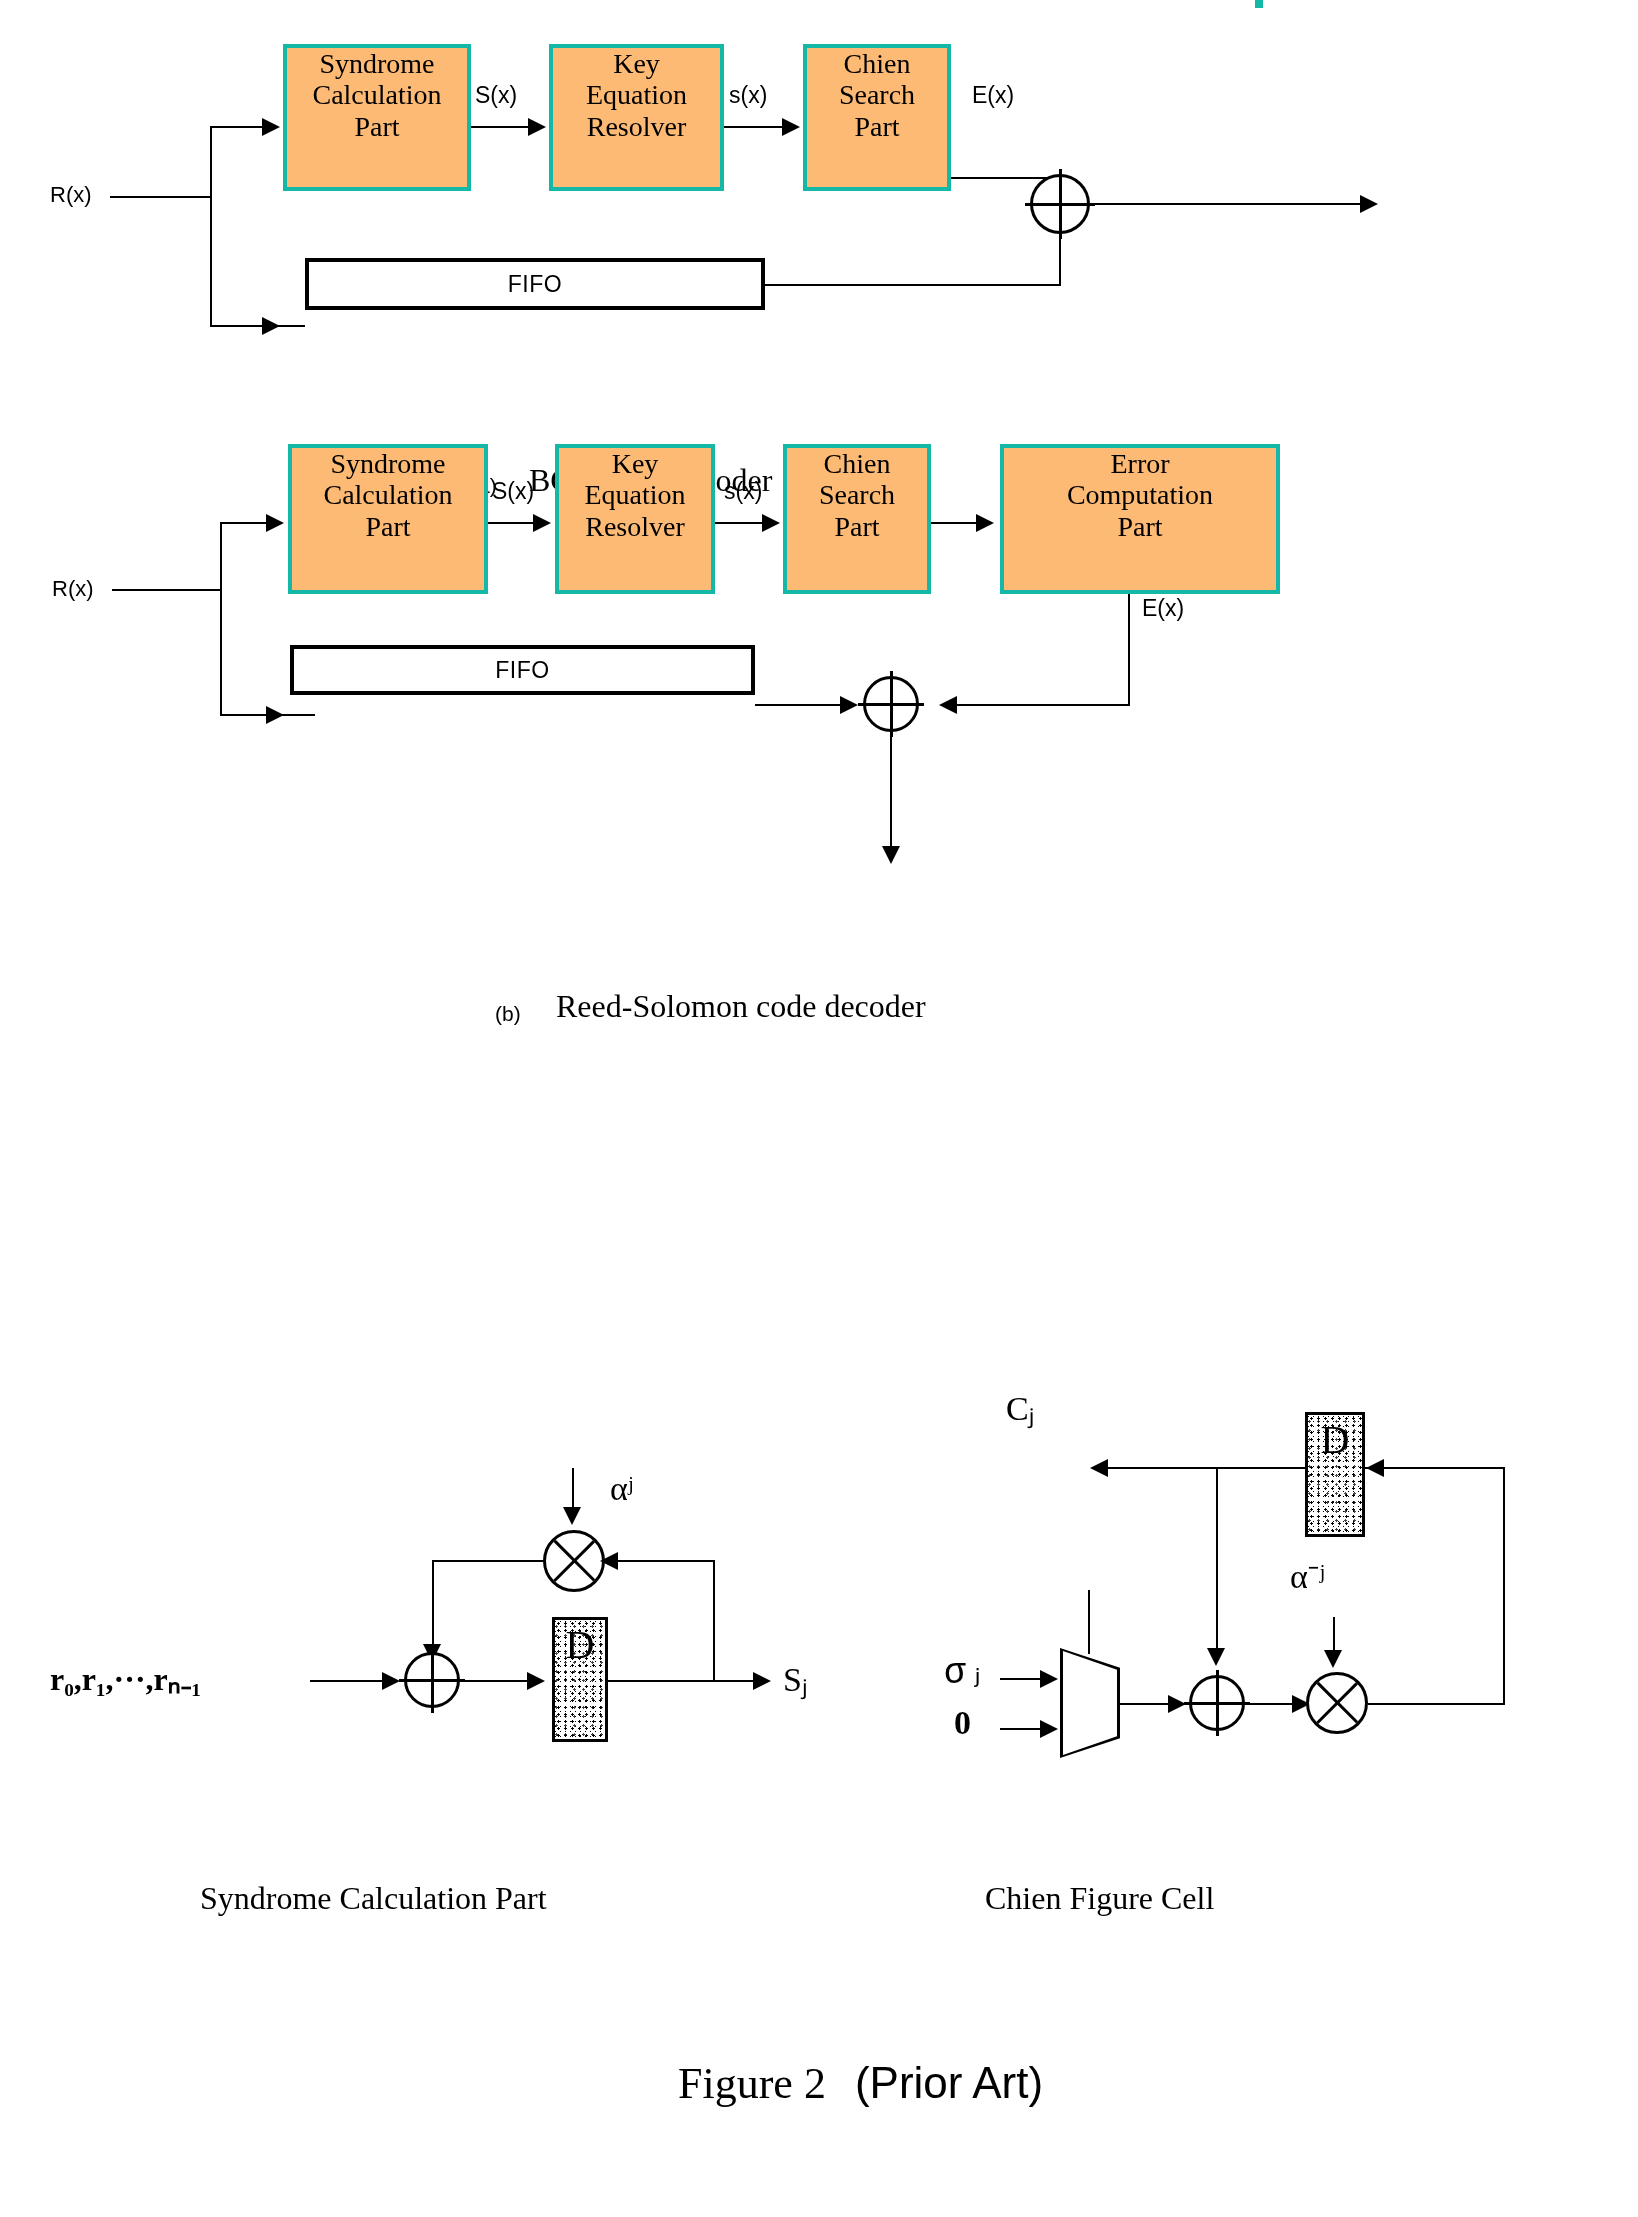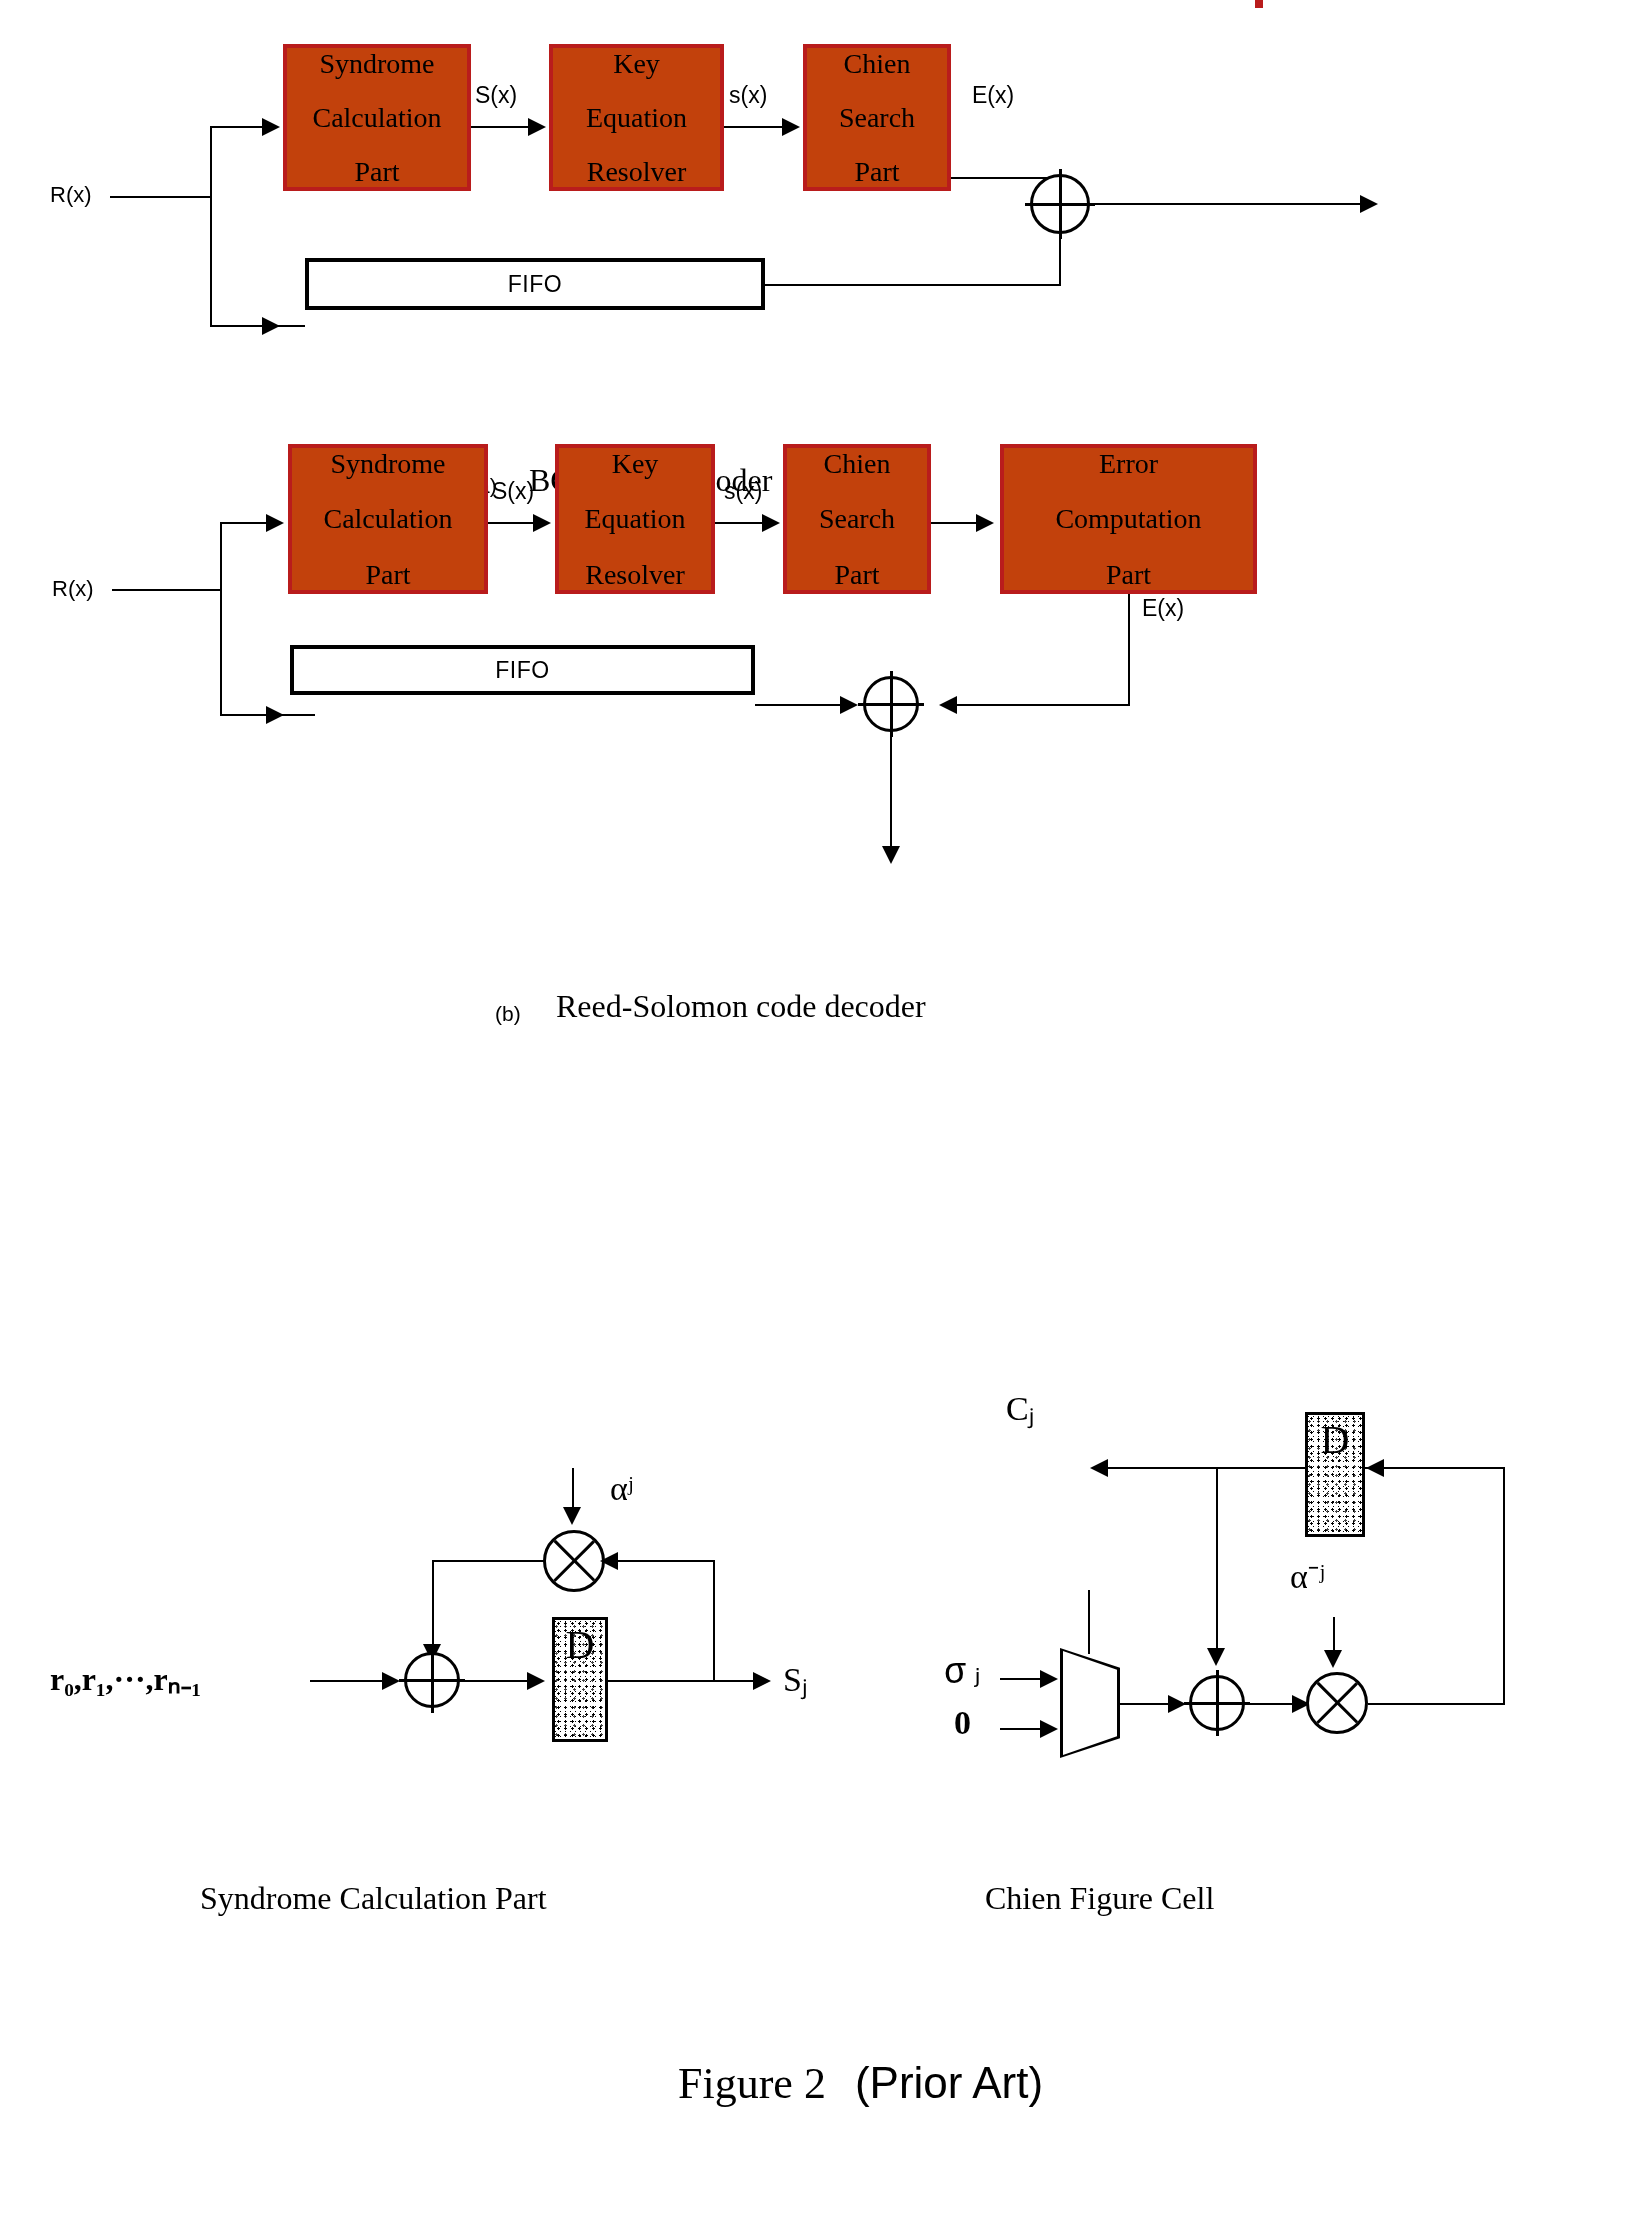"Syndrome" .blk { background: #c2410c -> #fdba74; border: 4px solid #b91c1c -> 4px solid #14b8a6; justify-content: space-between -> flex-start }
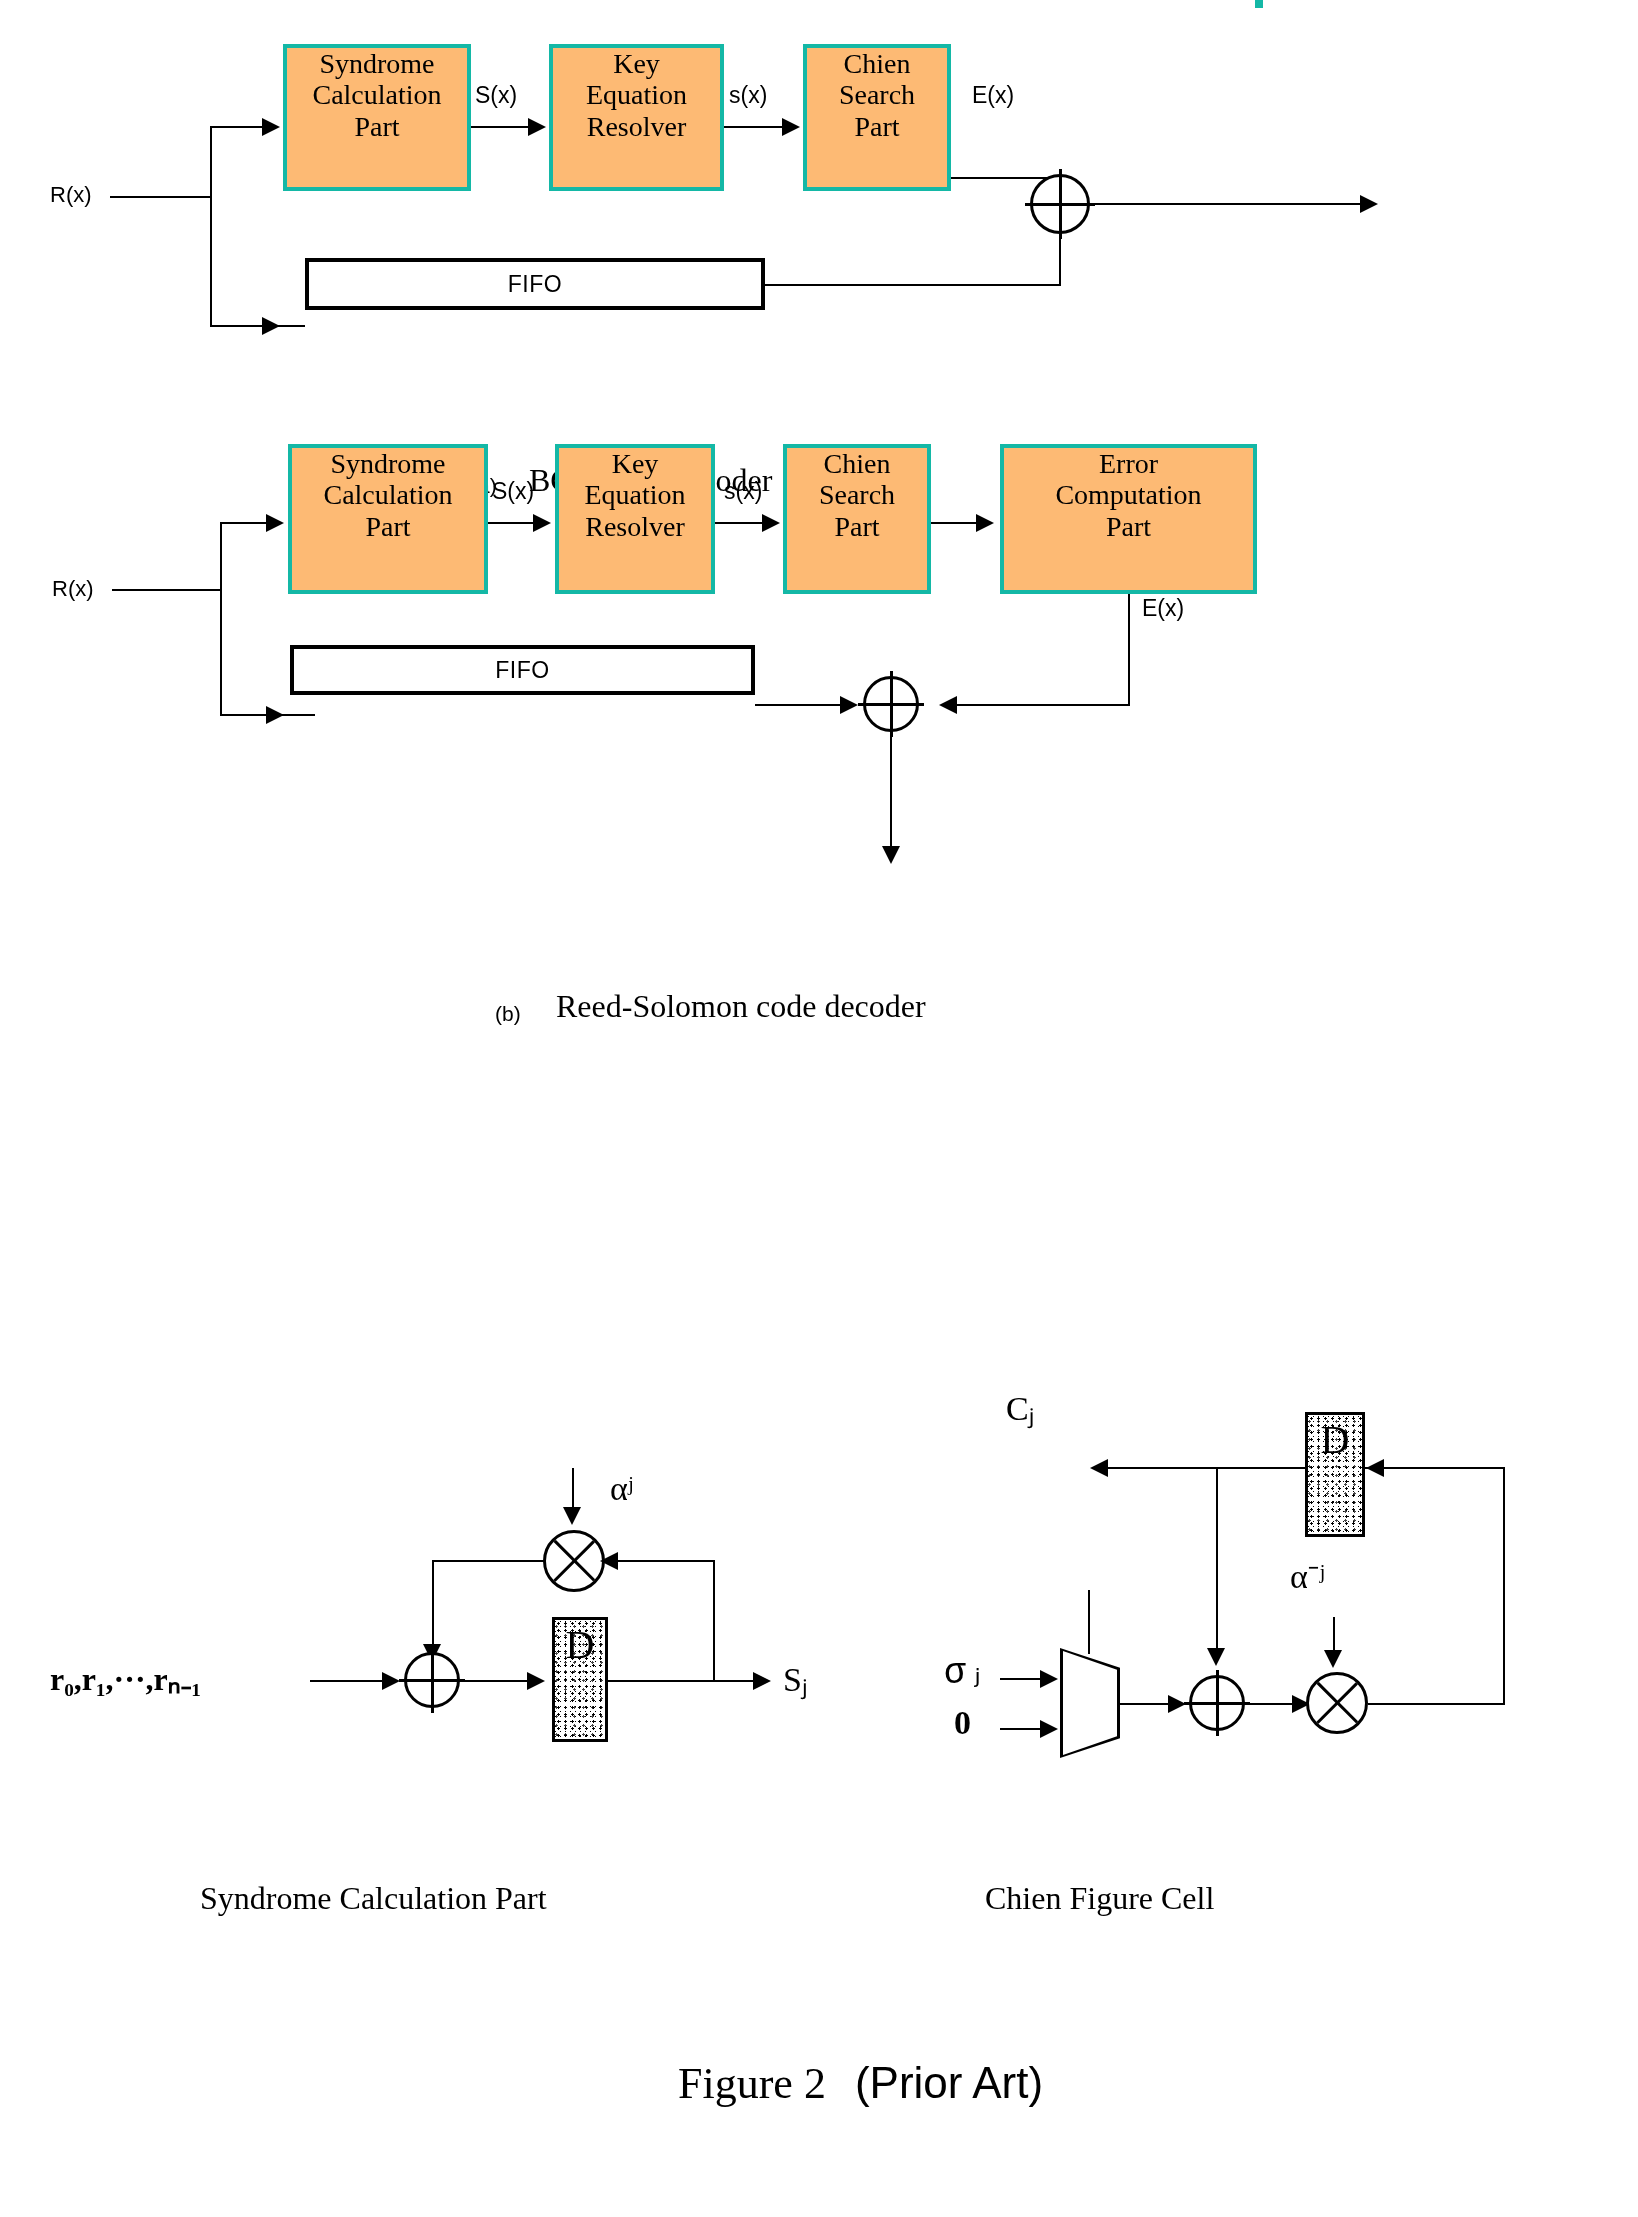"Error" div.blk { width: 257px -> 280px }
